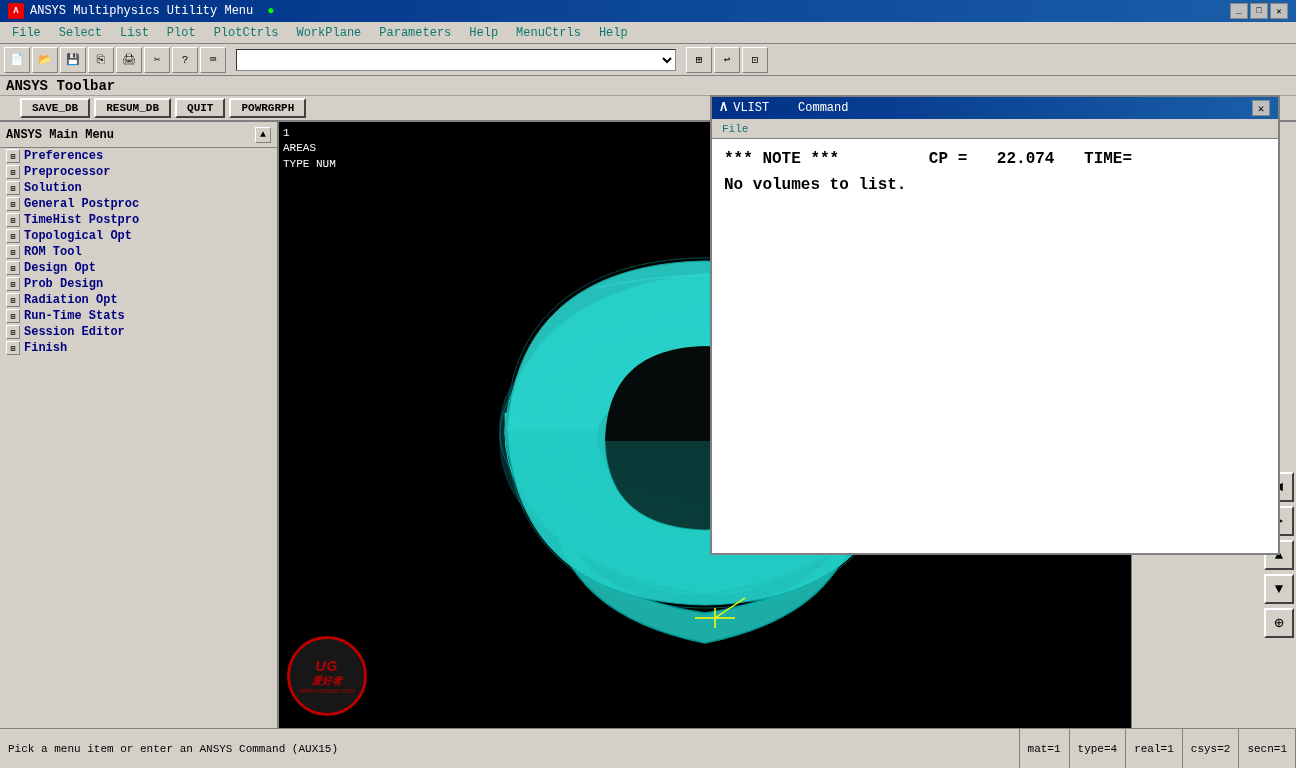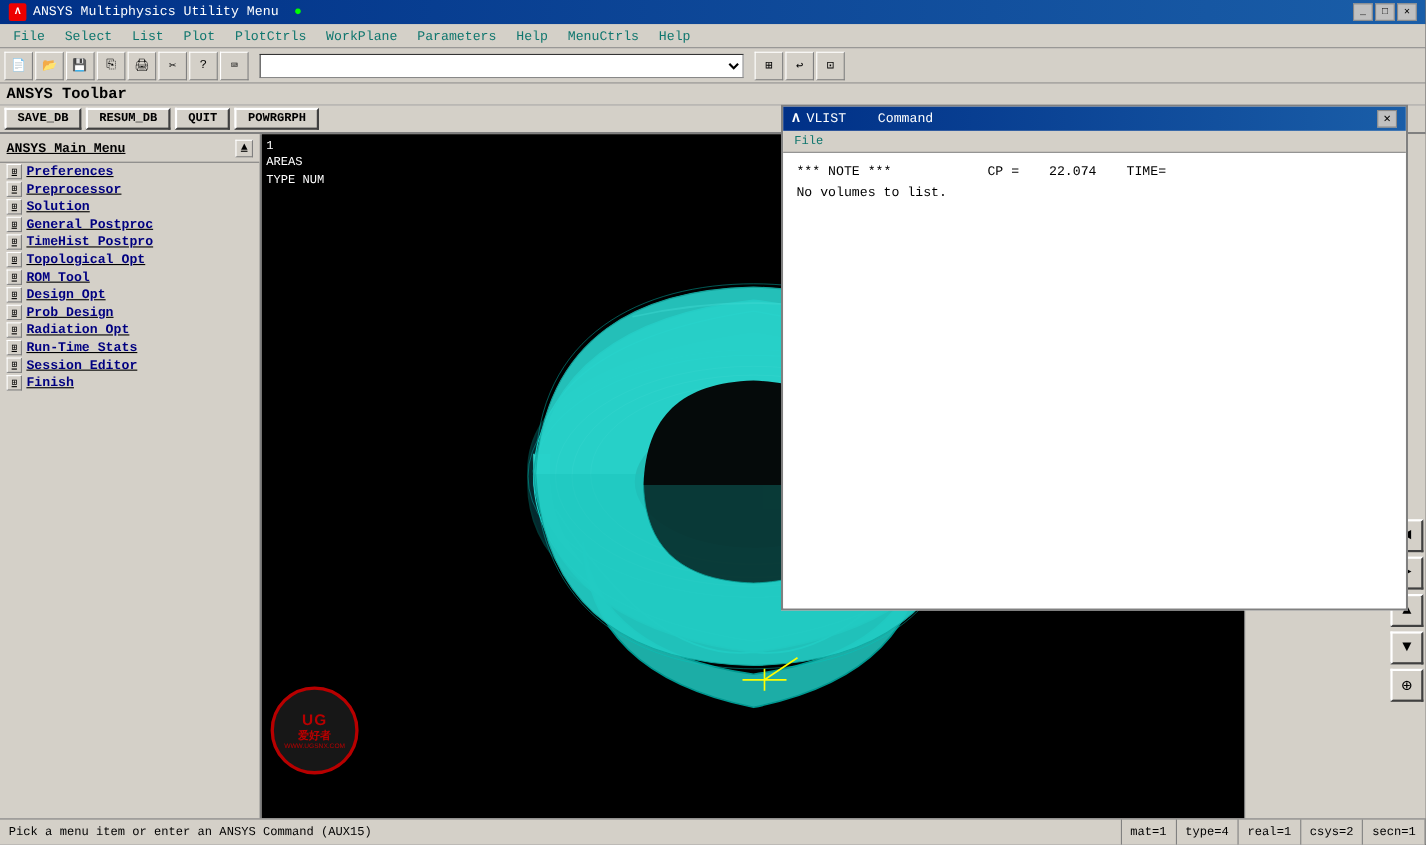"SAVE_DB" #ansys-toolbar-buttons { padding: 2px 4px -> 2px 20px }
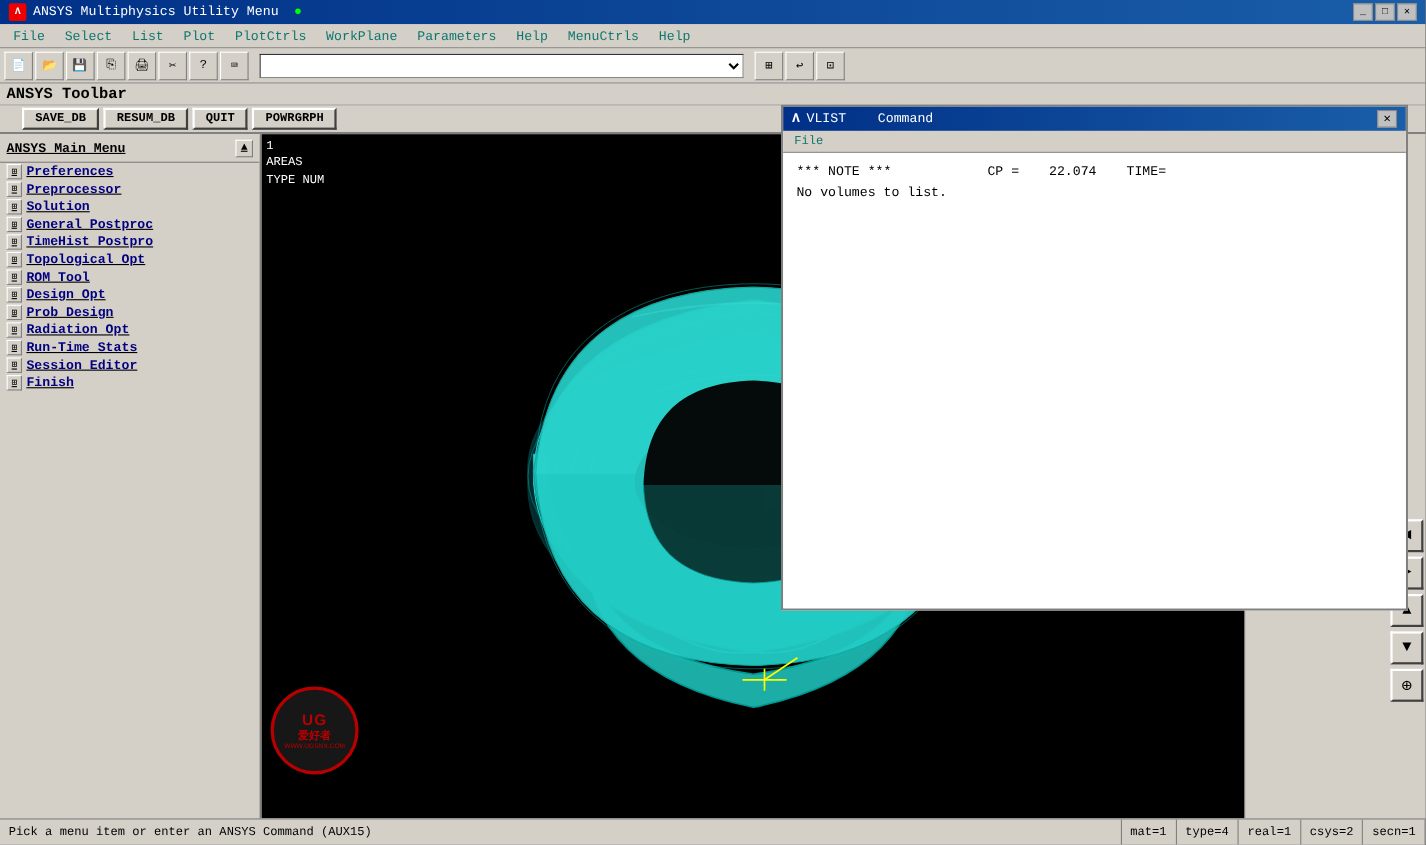"ANSYS Main Menu" #left-panel { text-decoration: underline -> none; width: 238px -> 279px }
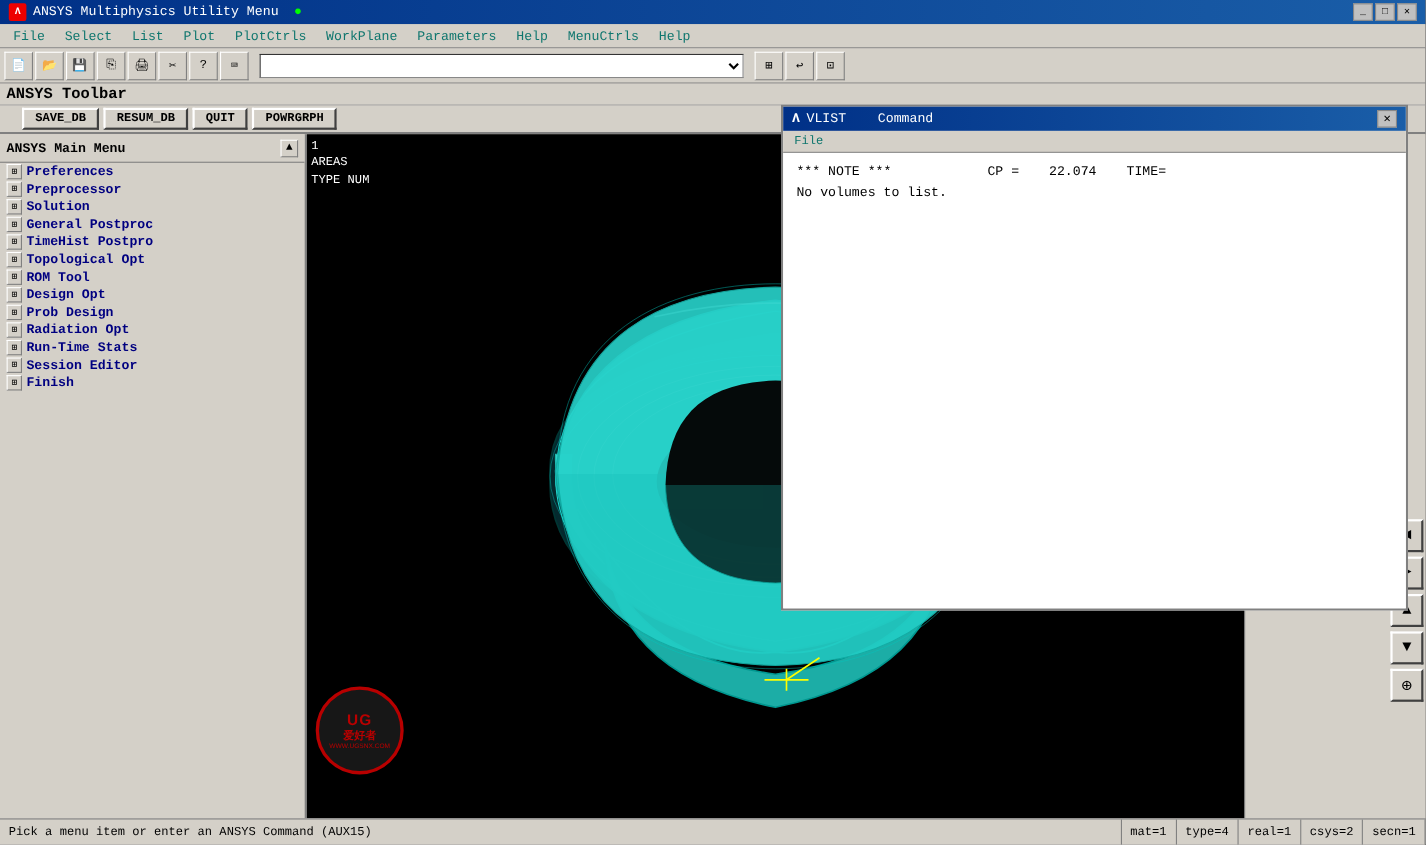"*** NOTE *** CP =" #vlist-content { font-size: 12px -> 16px; font-weight: normal -> bold }
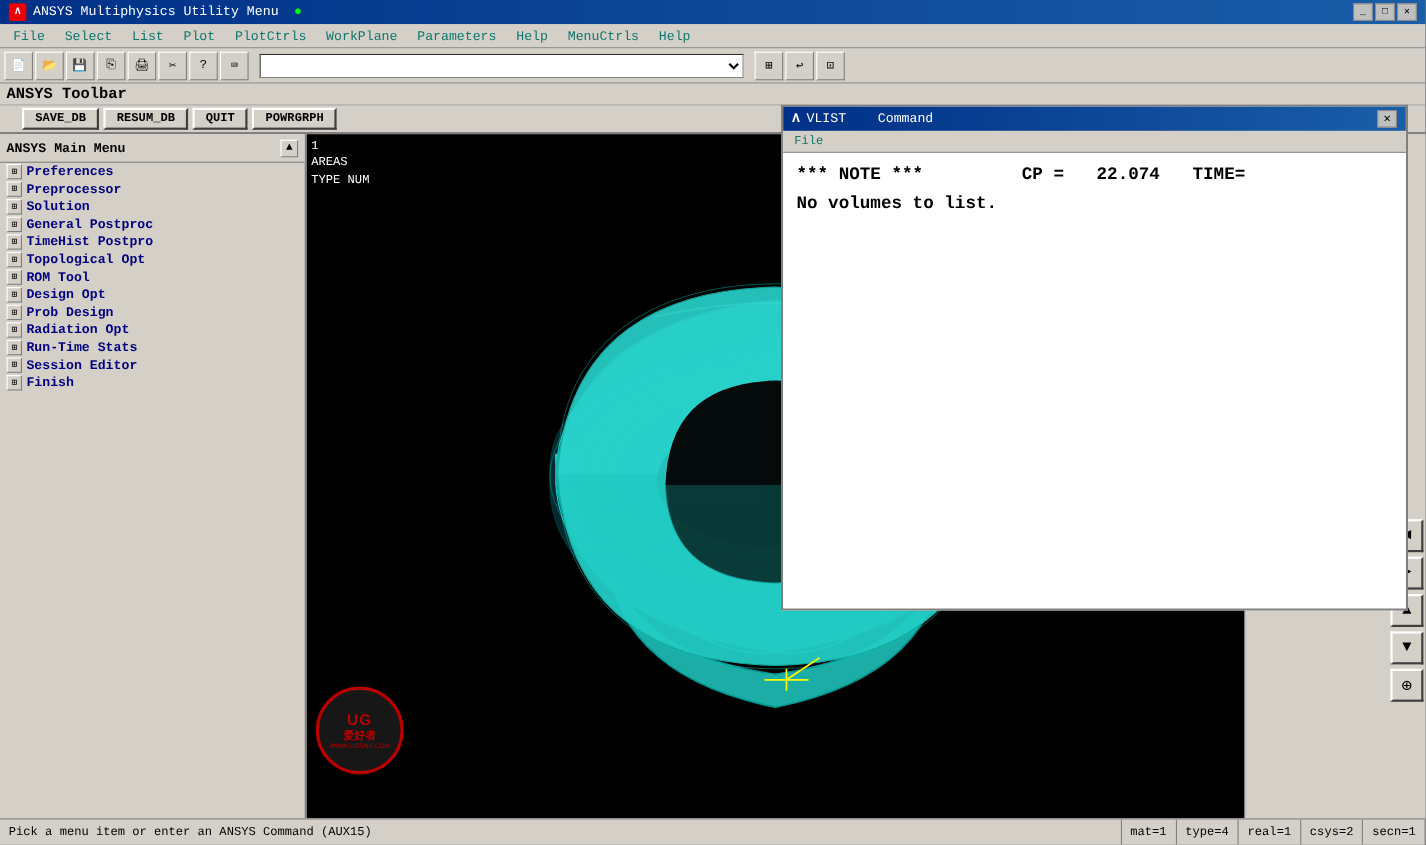"UG" #watermark { bottom: 40px -> 28px; font-style: none -> italic }
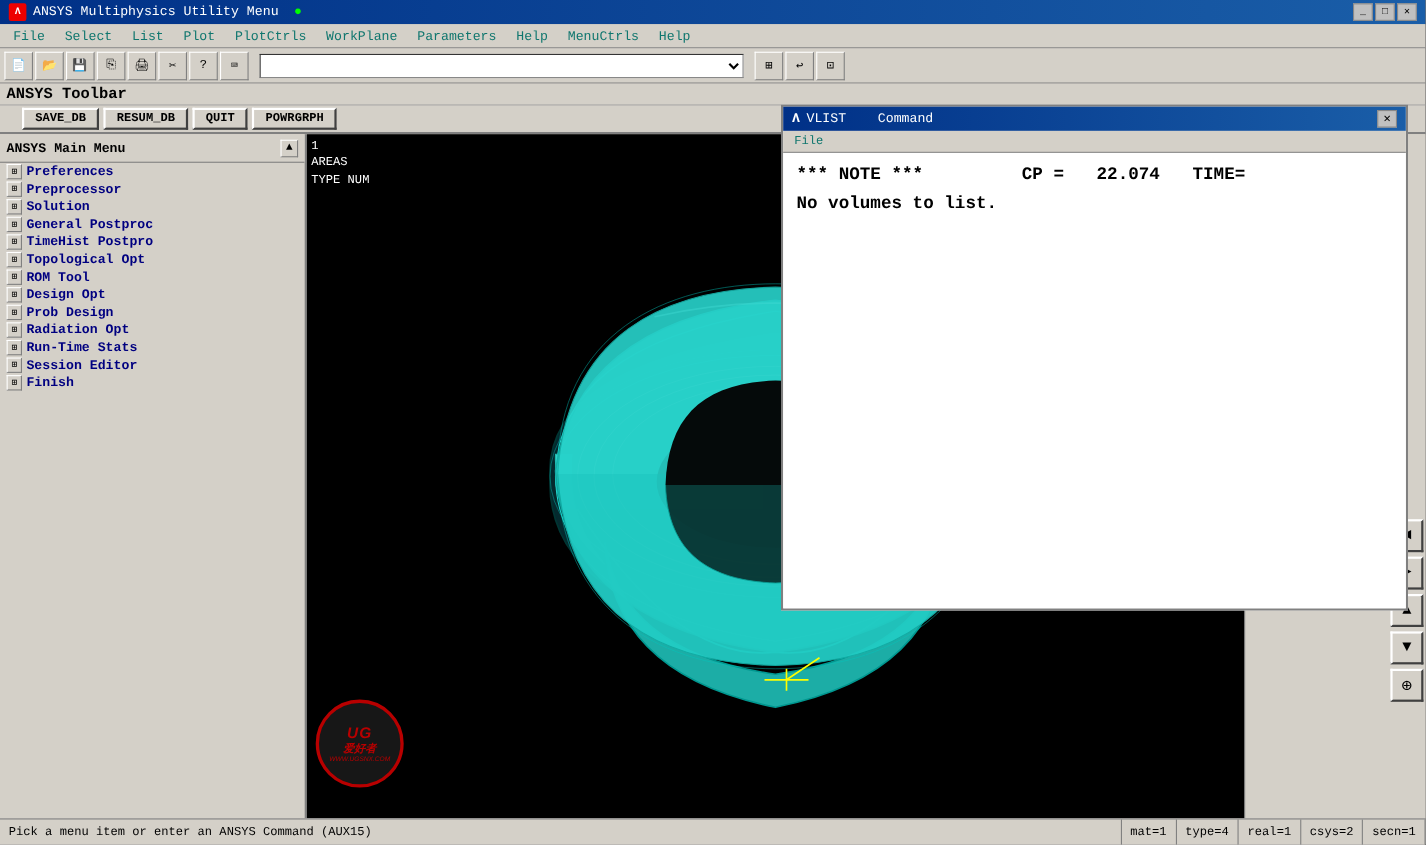"Pick a menu item or" #status-bar { height: 24px -> 40px }
